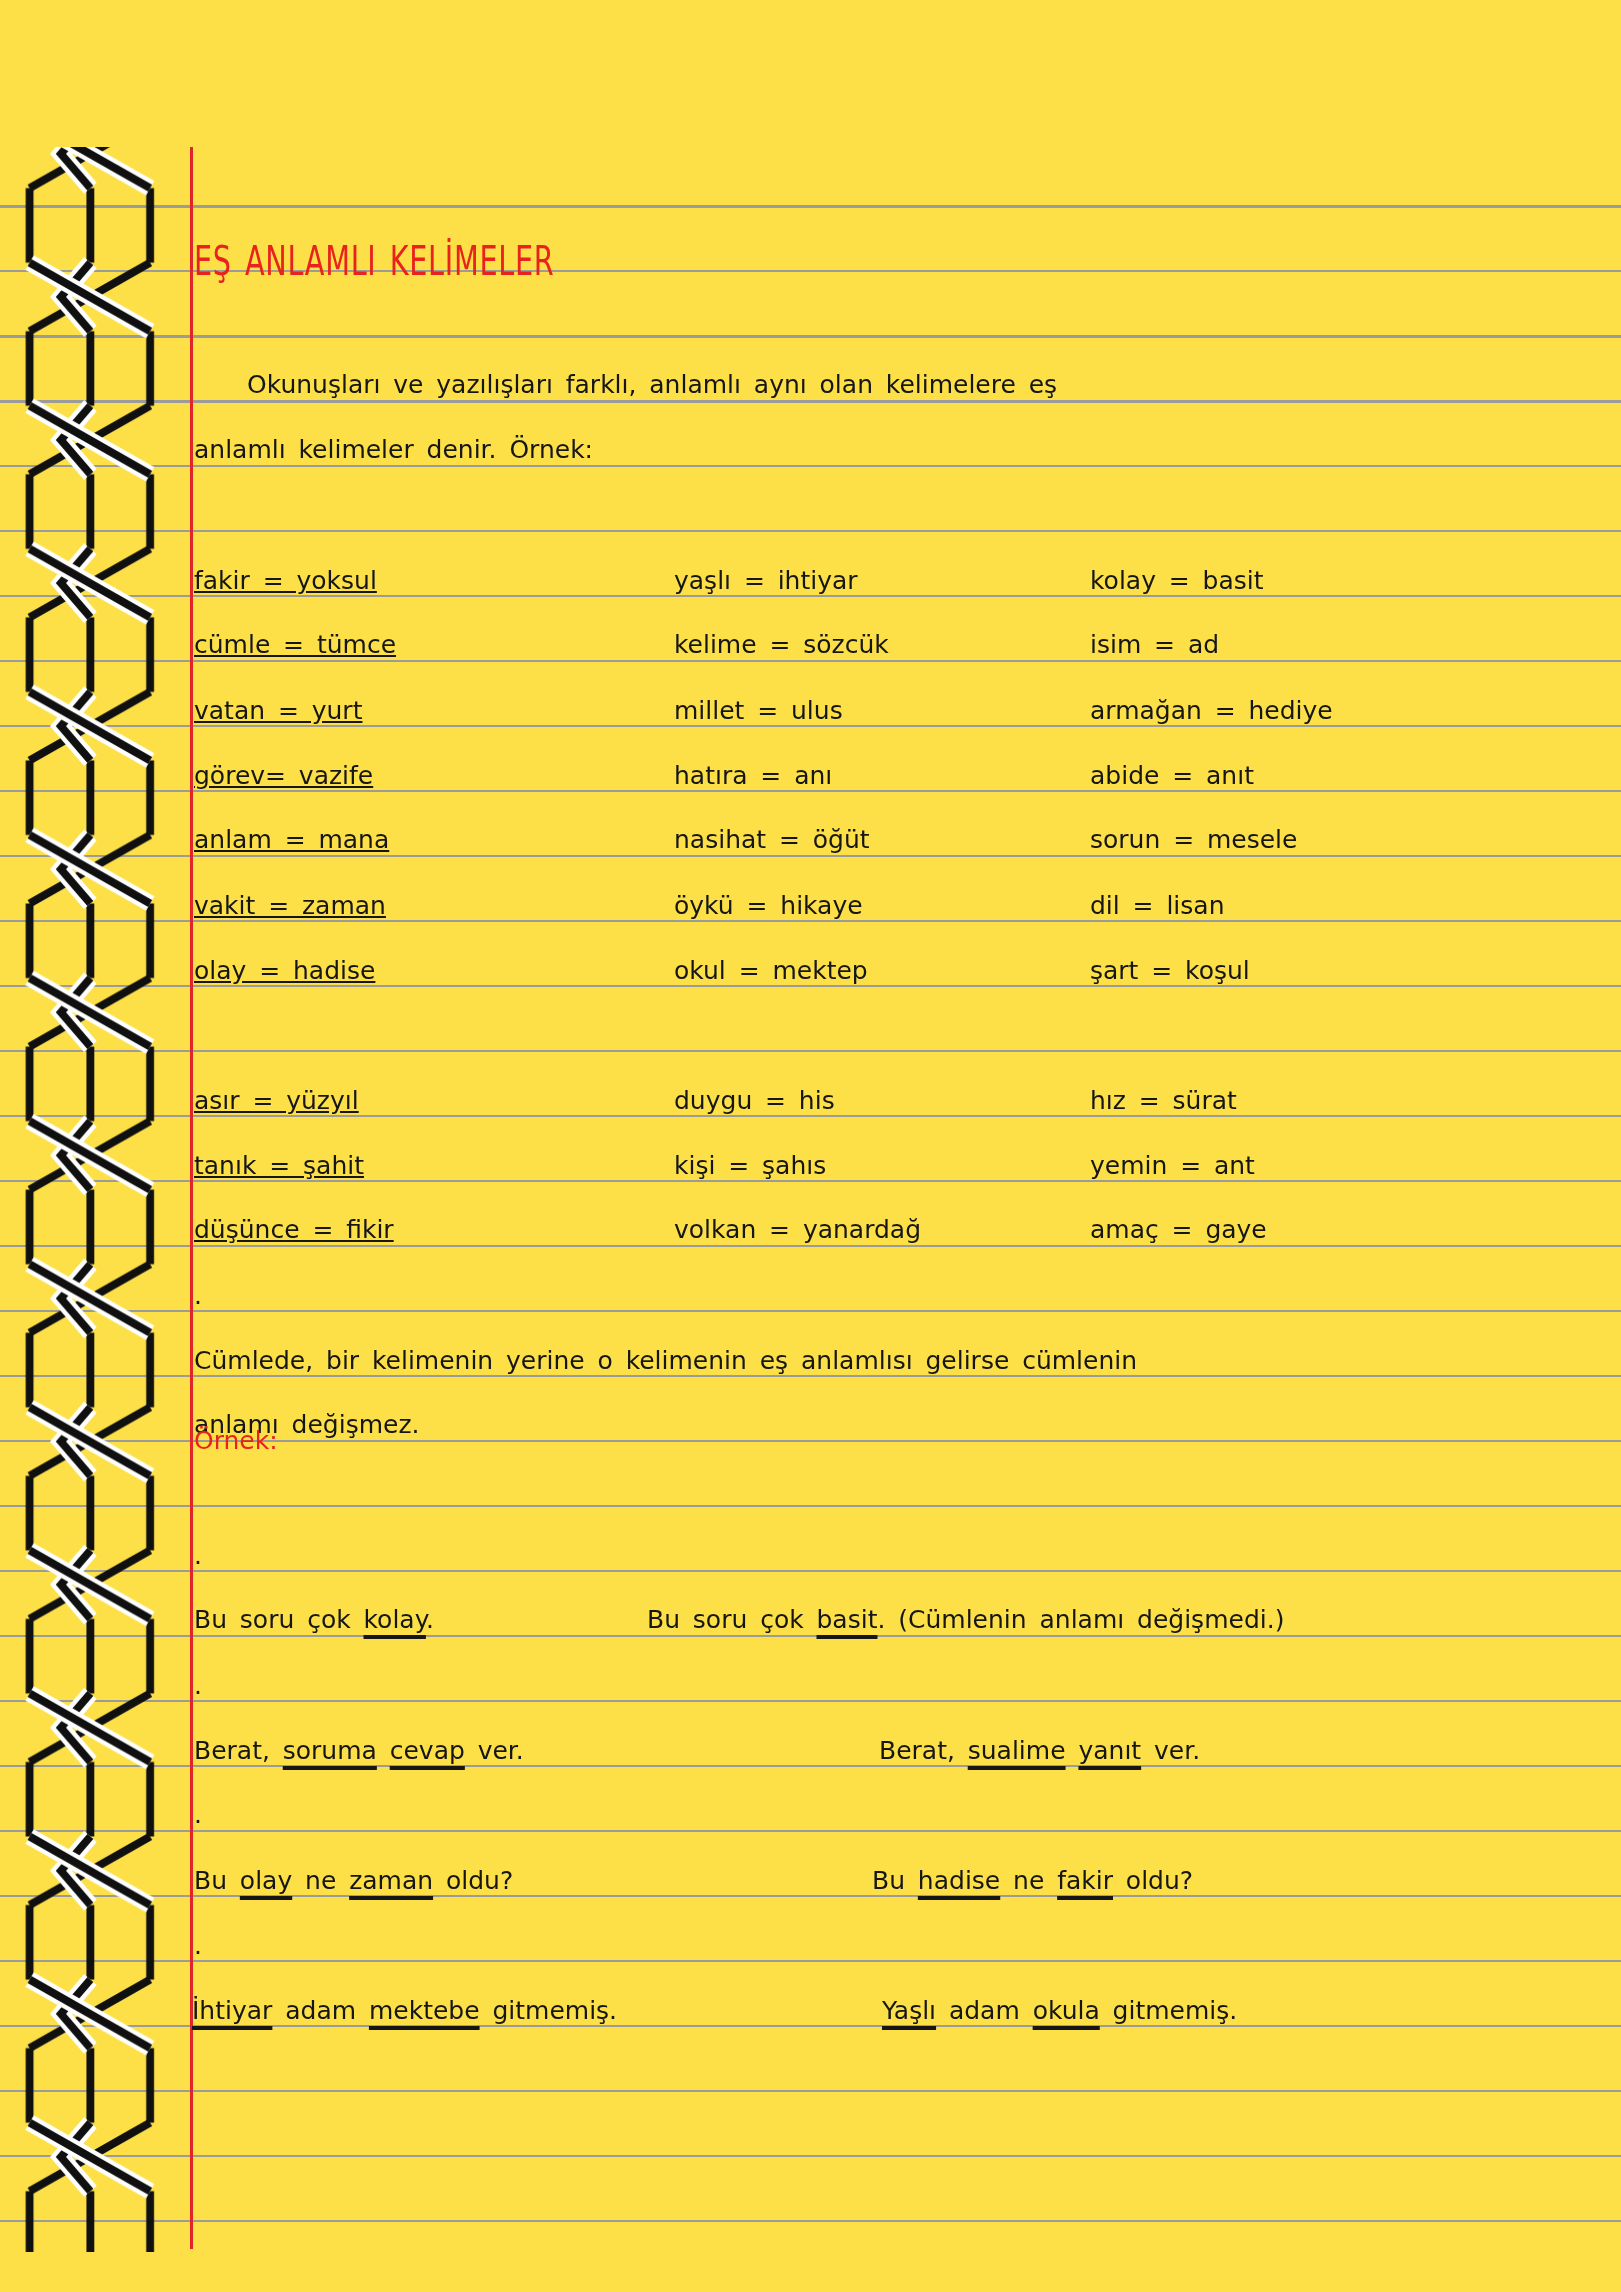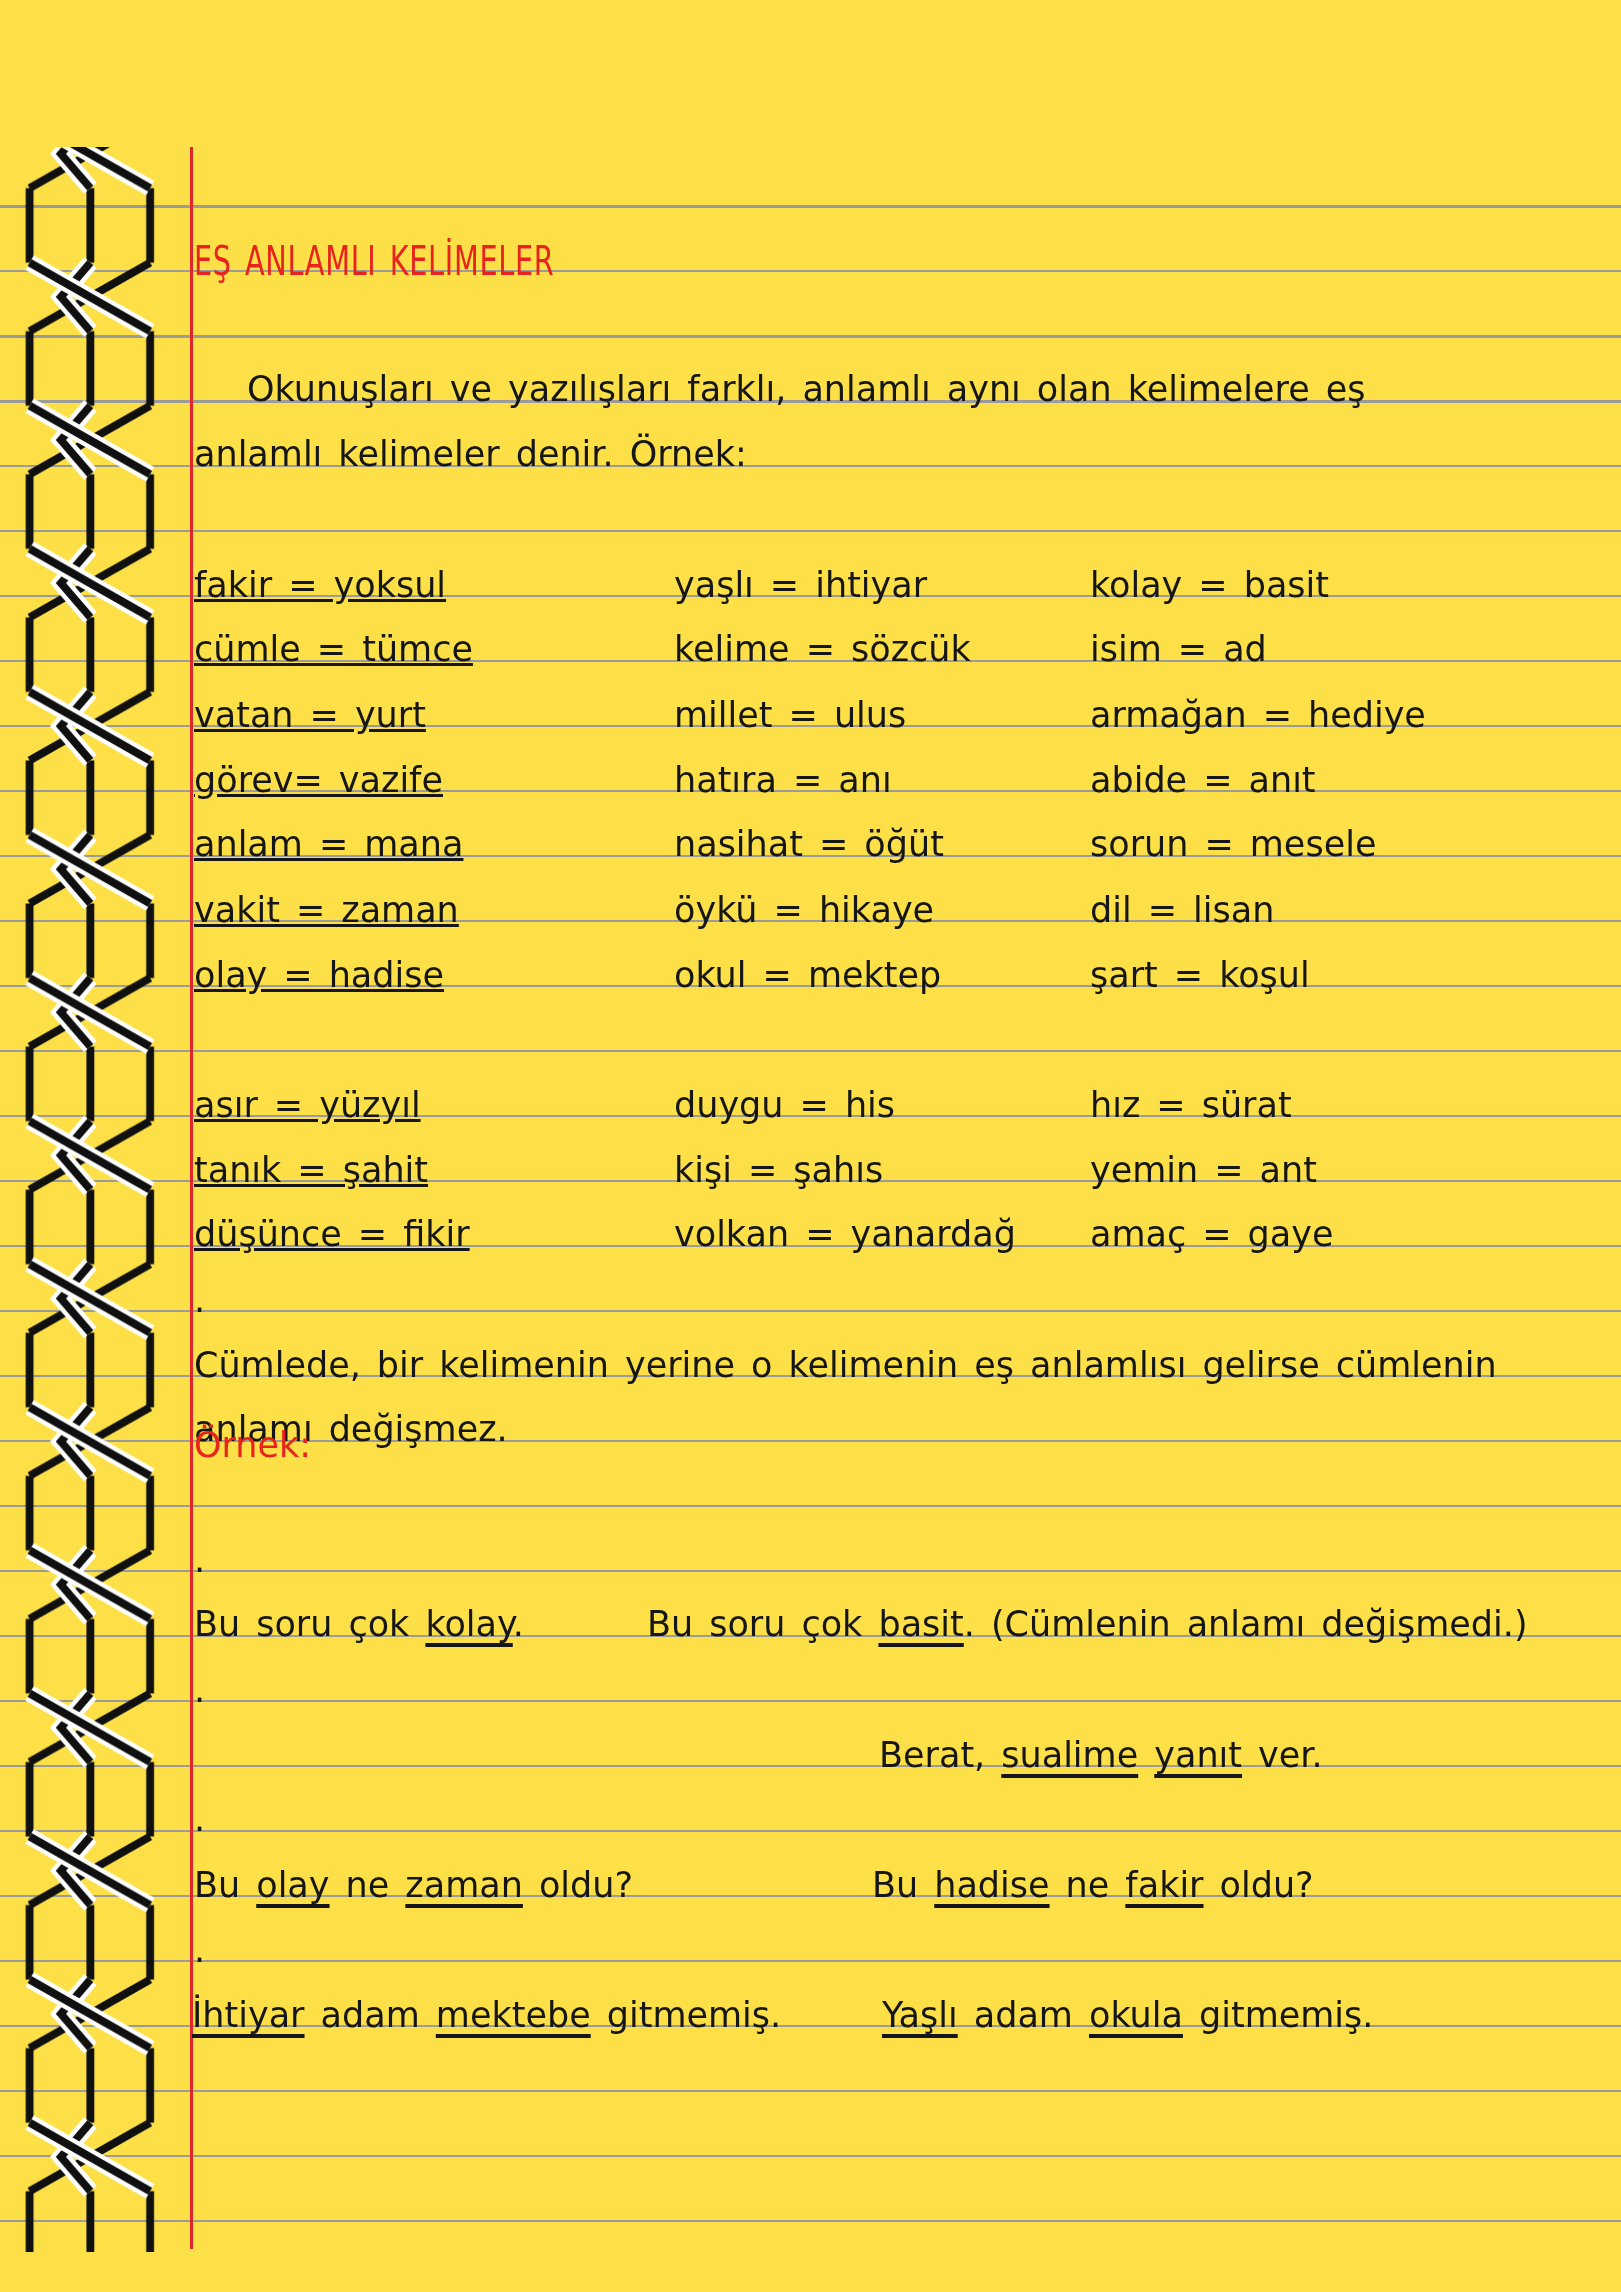"Okunuşları ve yazılışları farklı," .t { font-size: 35px -> 25px }
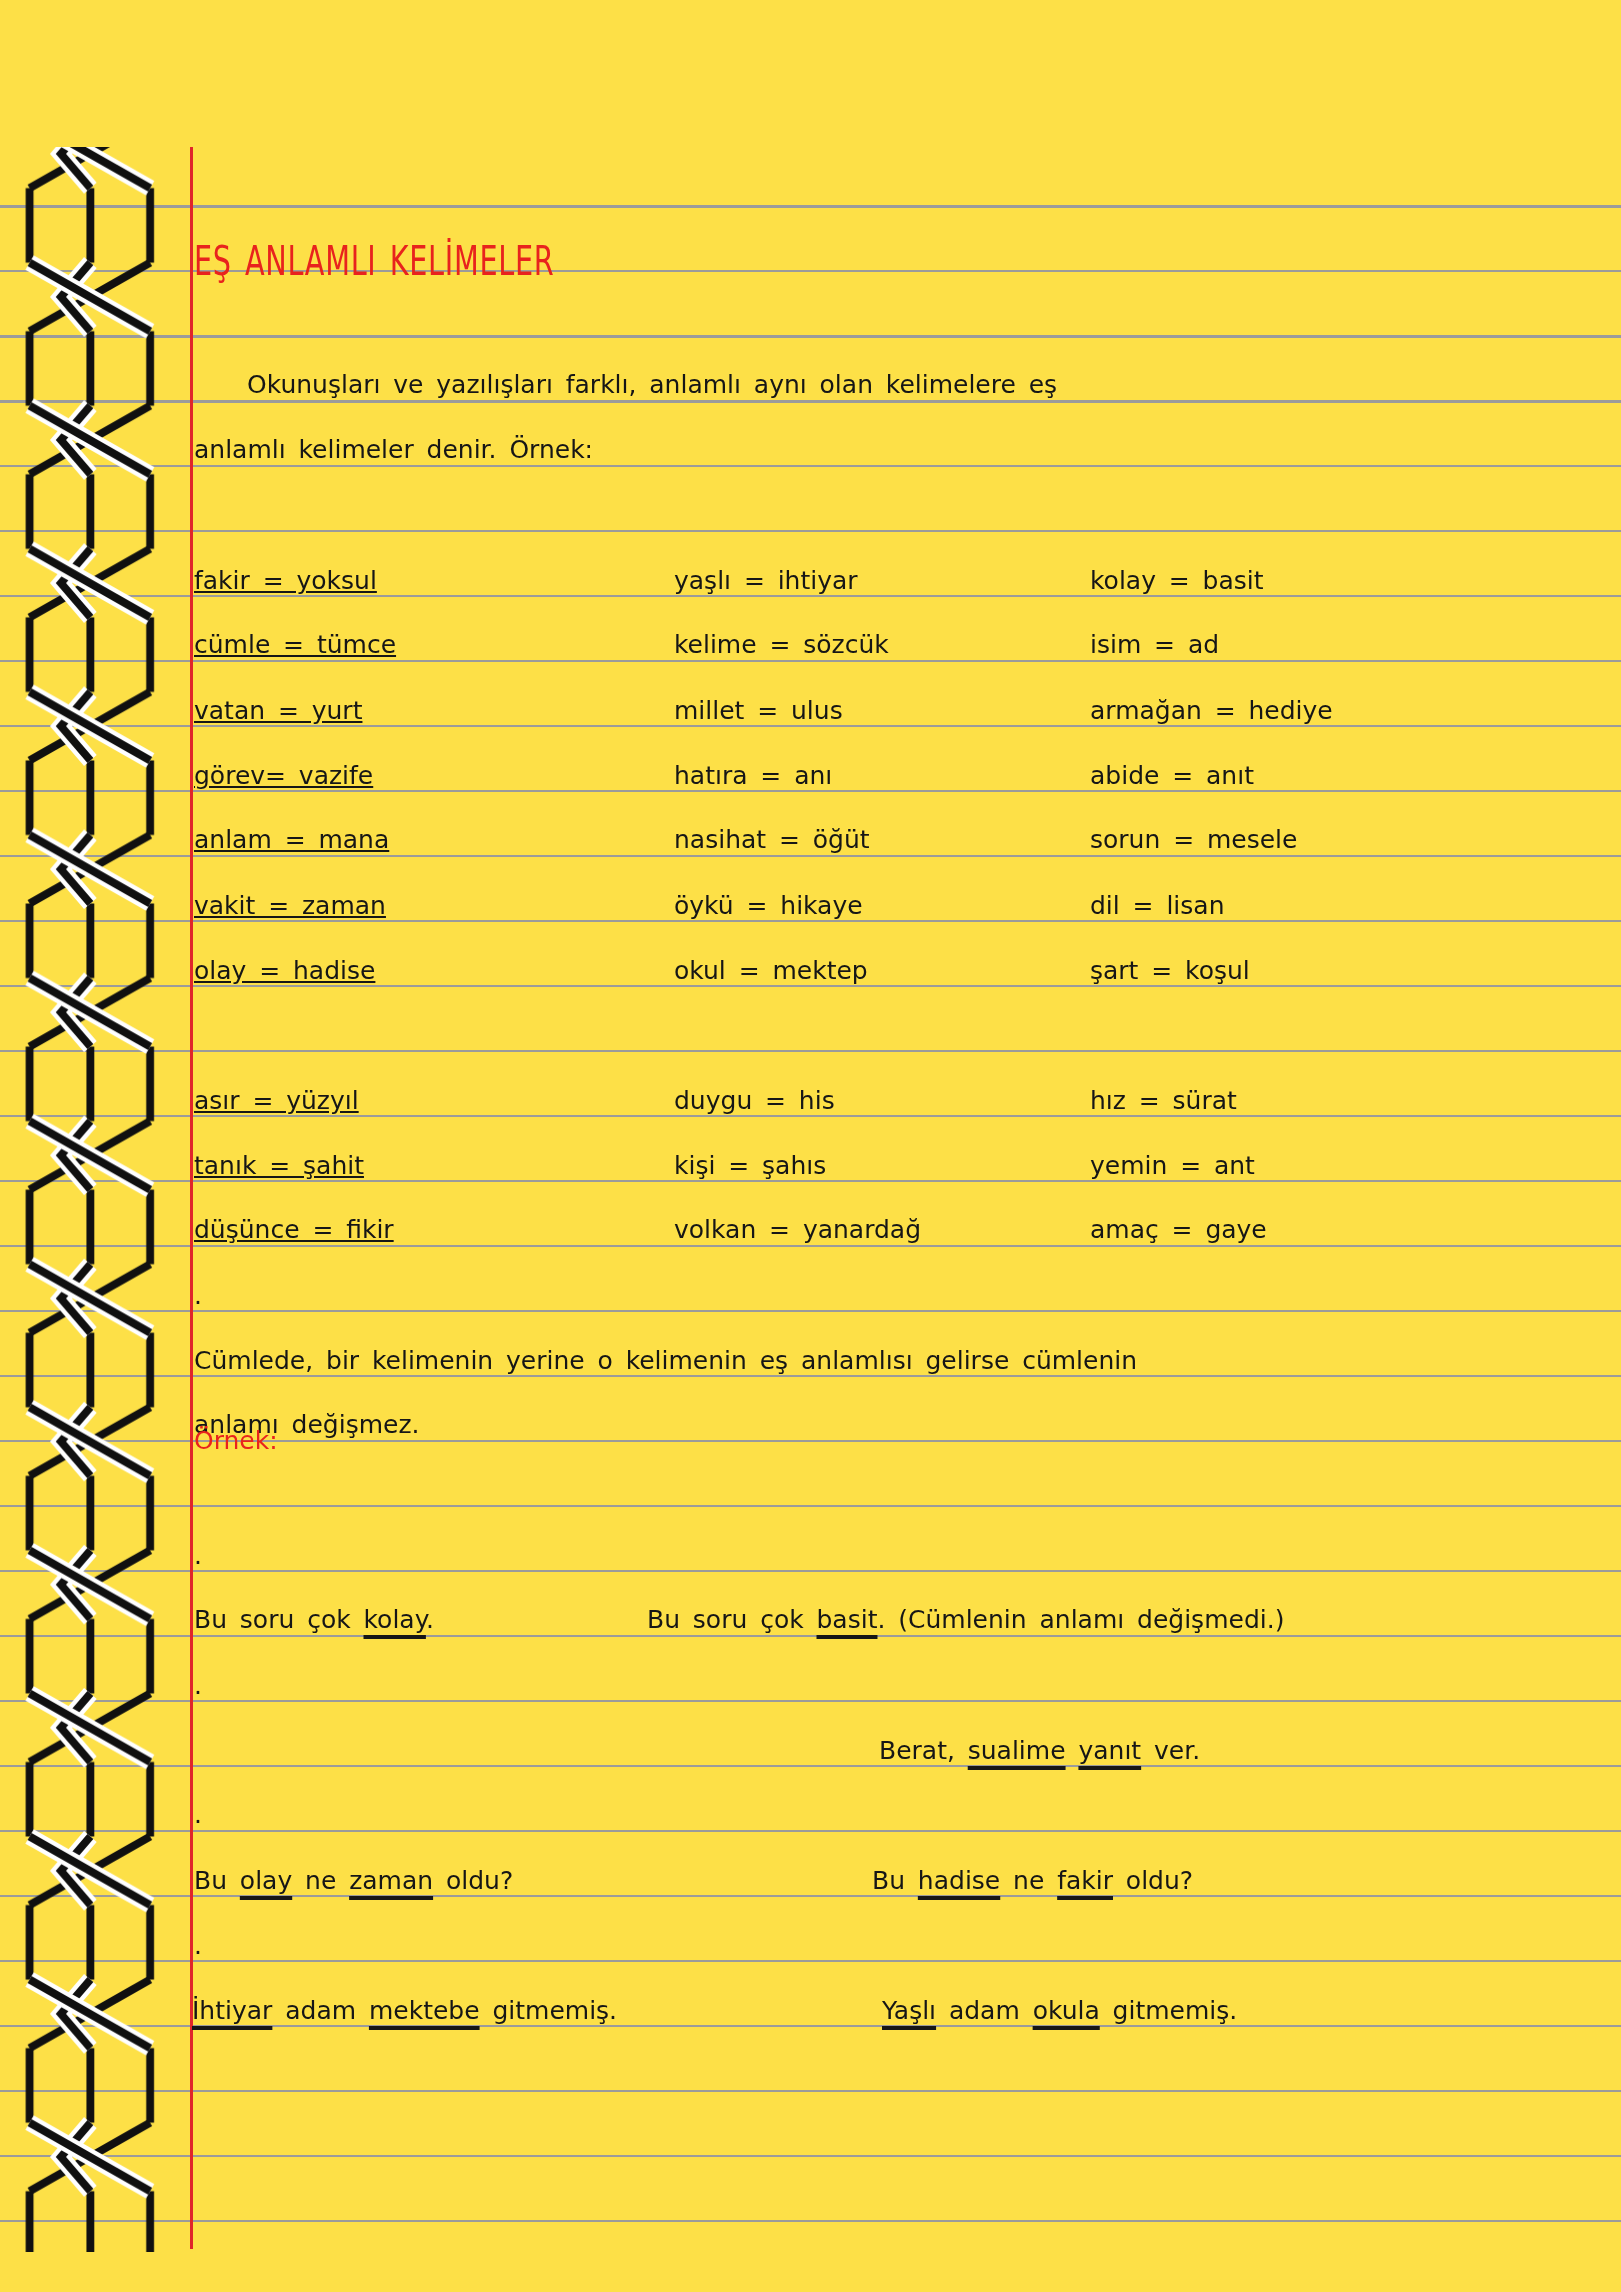"Berat, soruma cevap ver." div.t { html: none -> <div><span>Berat, </span><span>soruma</span><span> </span><span>cevap</span><span> ver.</span></div> }
